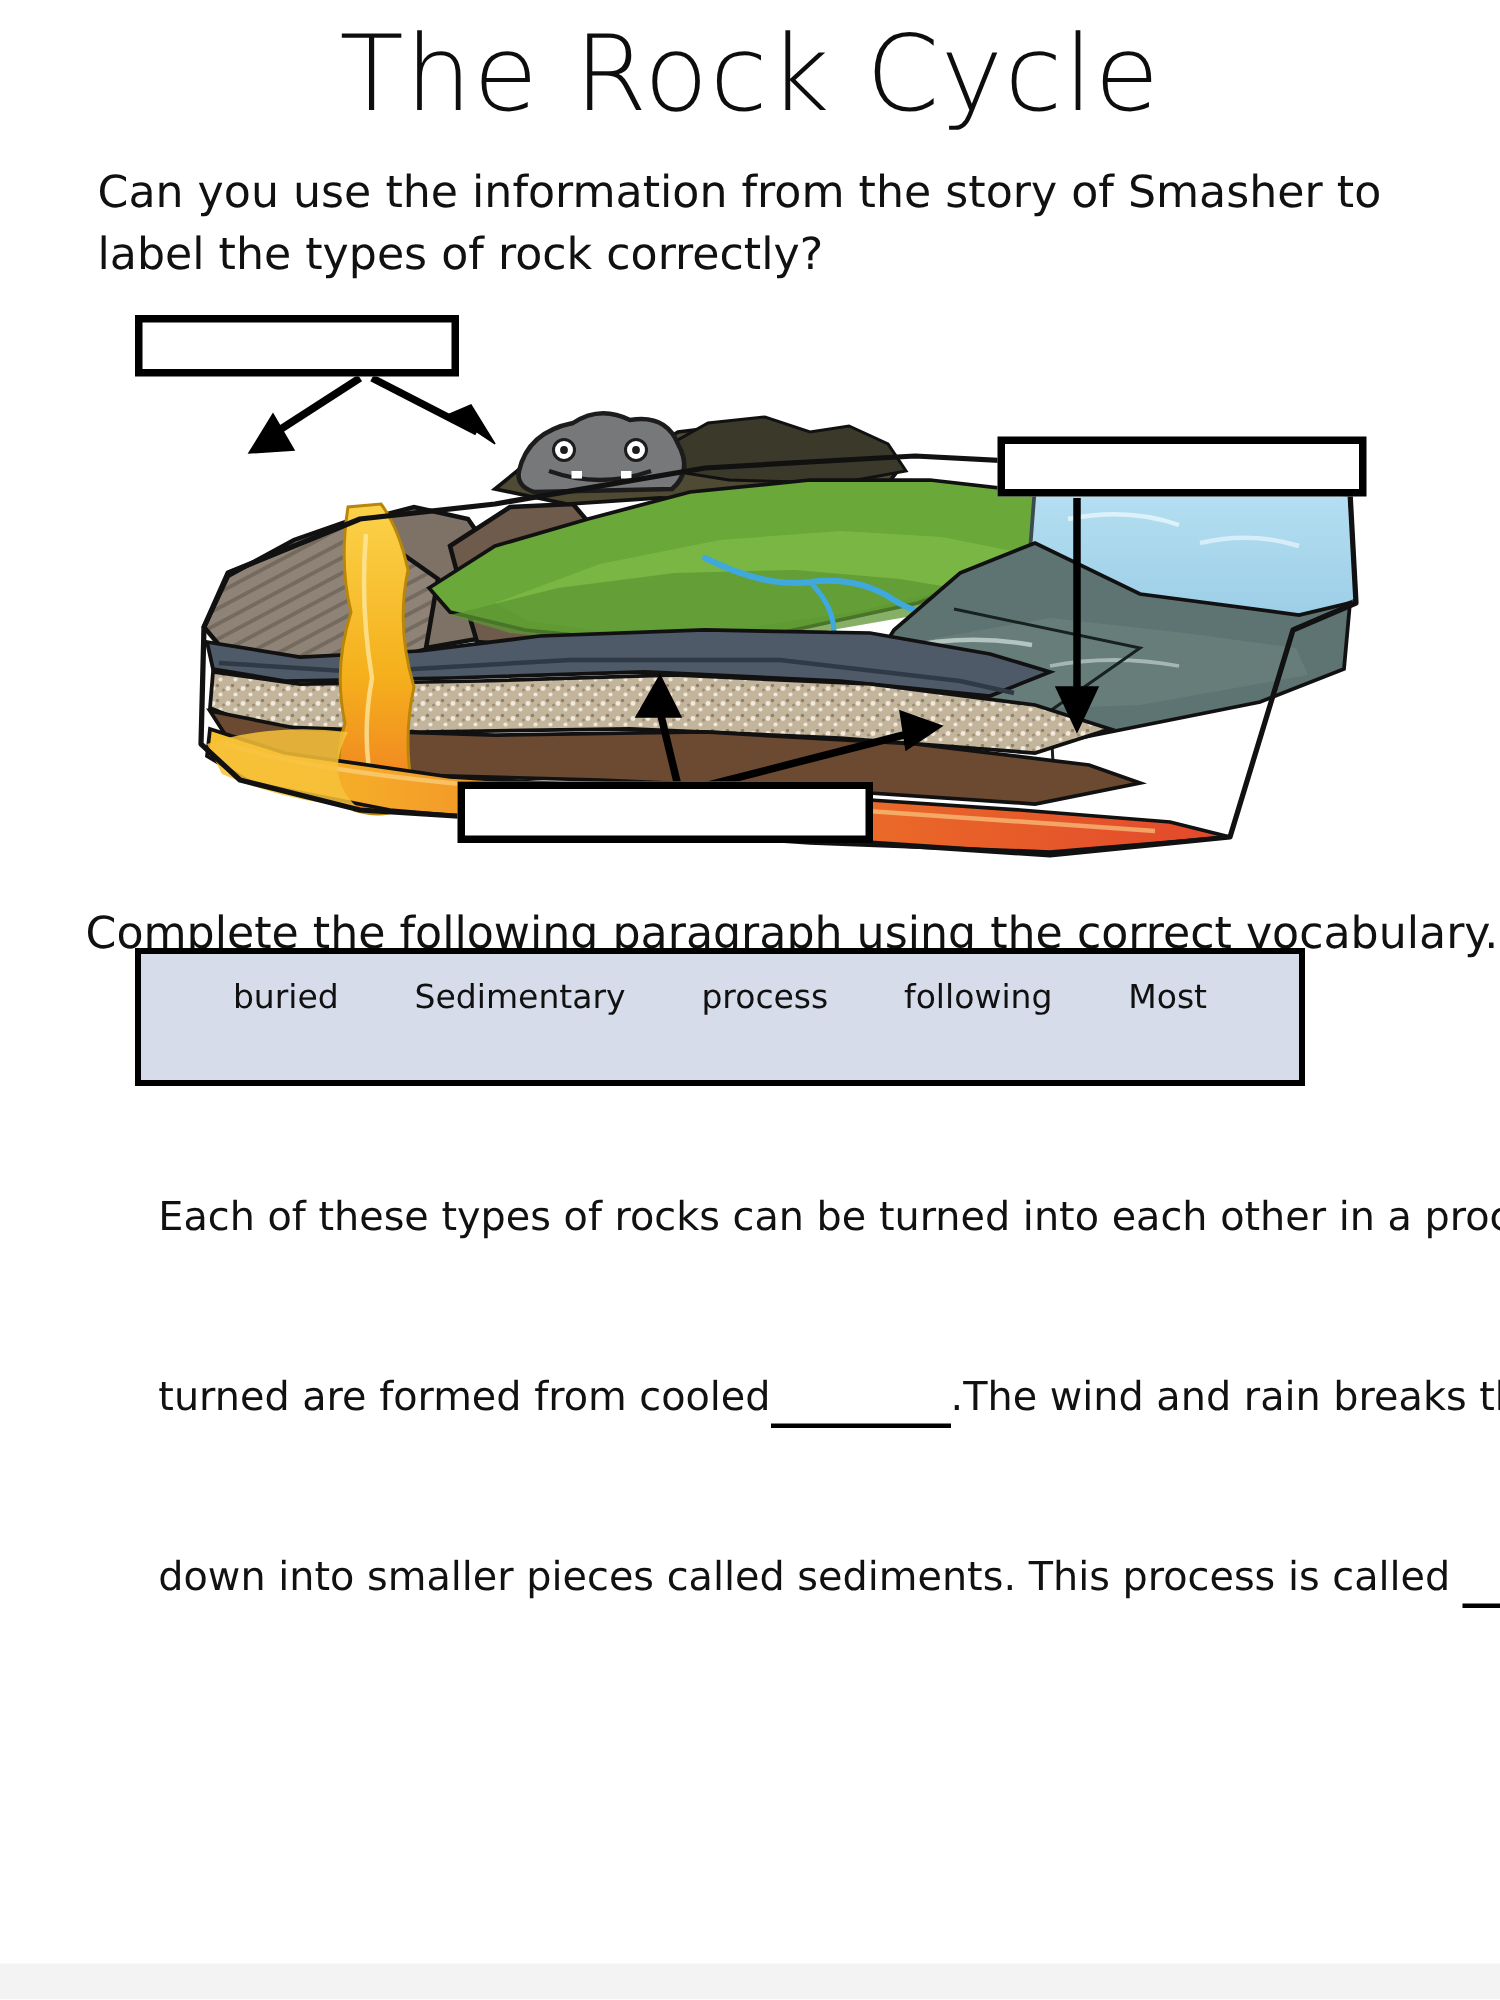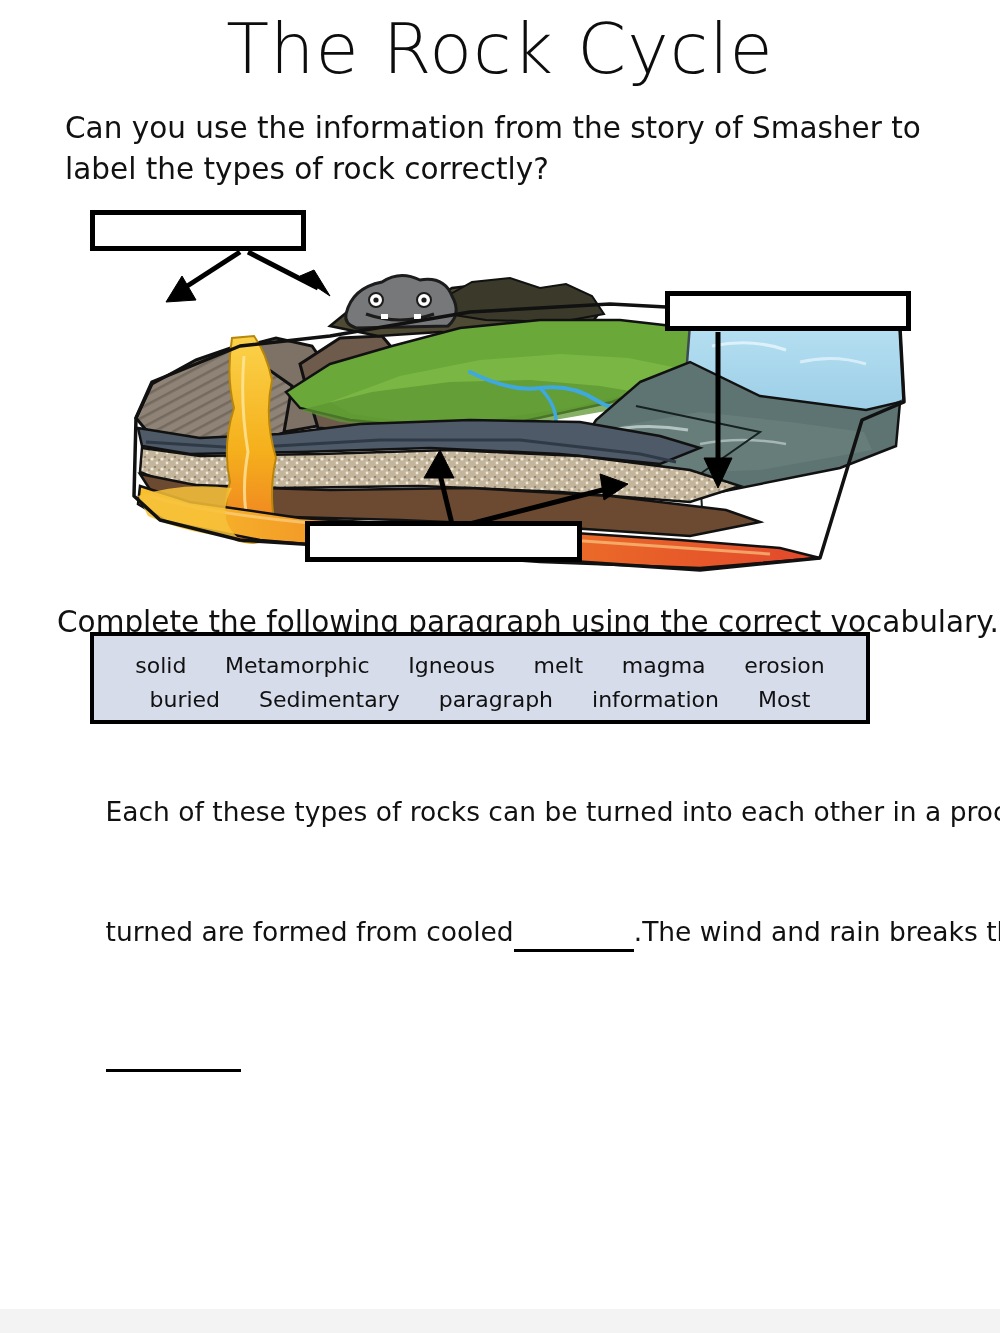"solid" div.wb-row { html: <div> <span>solid</span> <span>Metamorphic</span> <span>Igneous</span> <span>melt</span> <span>magma</span> <span>erosion</span> </div> -> none }
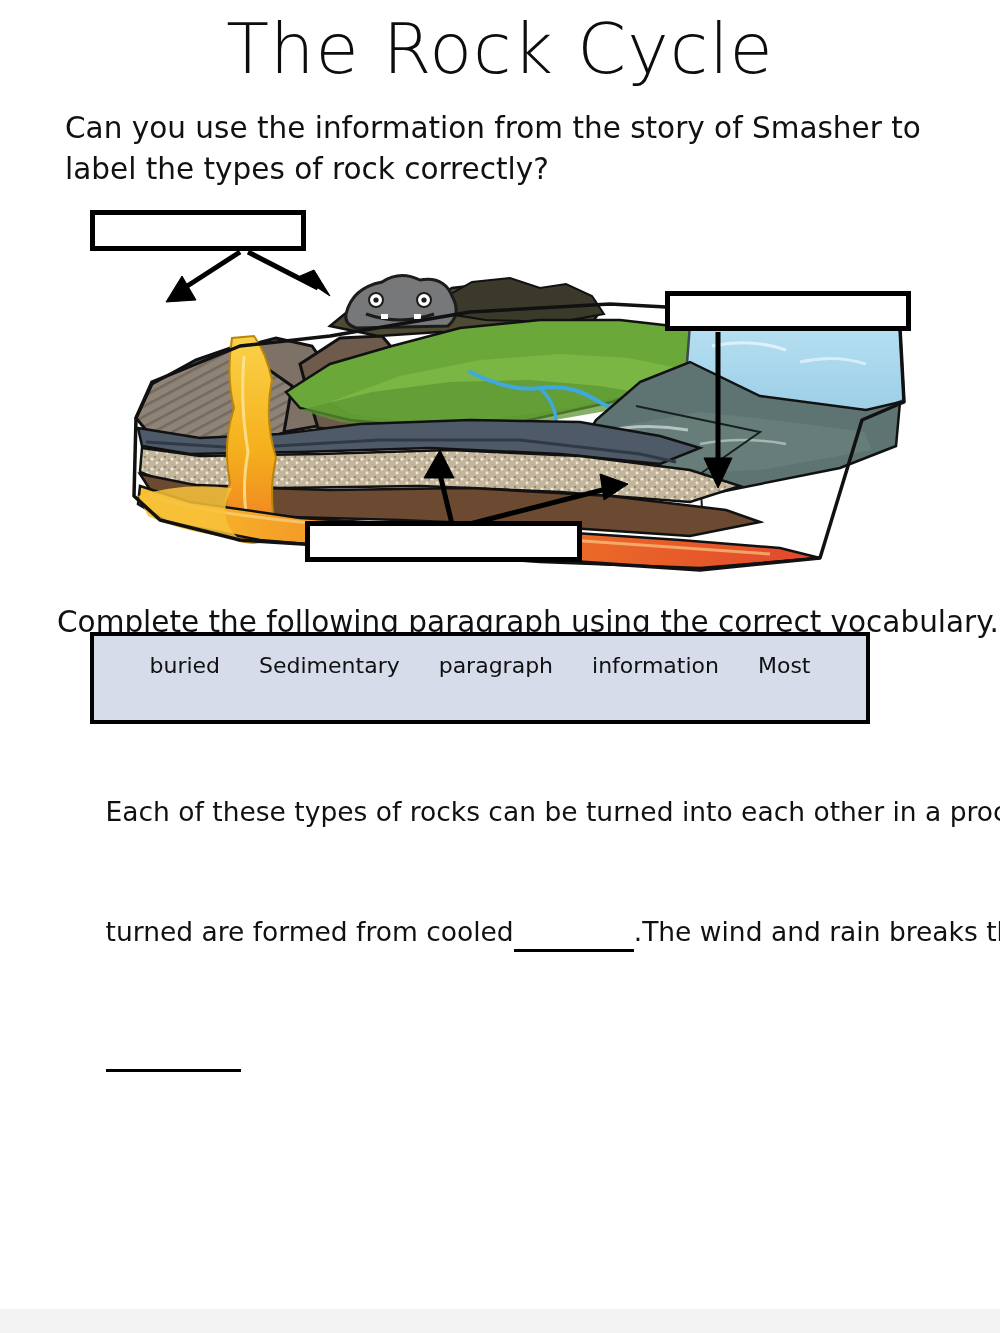"paragraph" span { text: paragraph -> process }
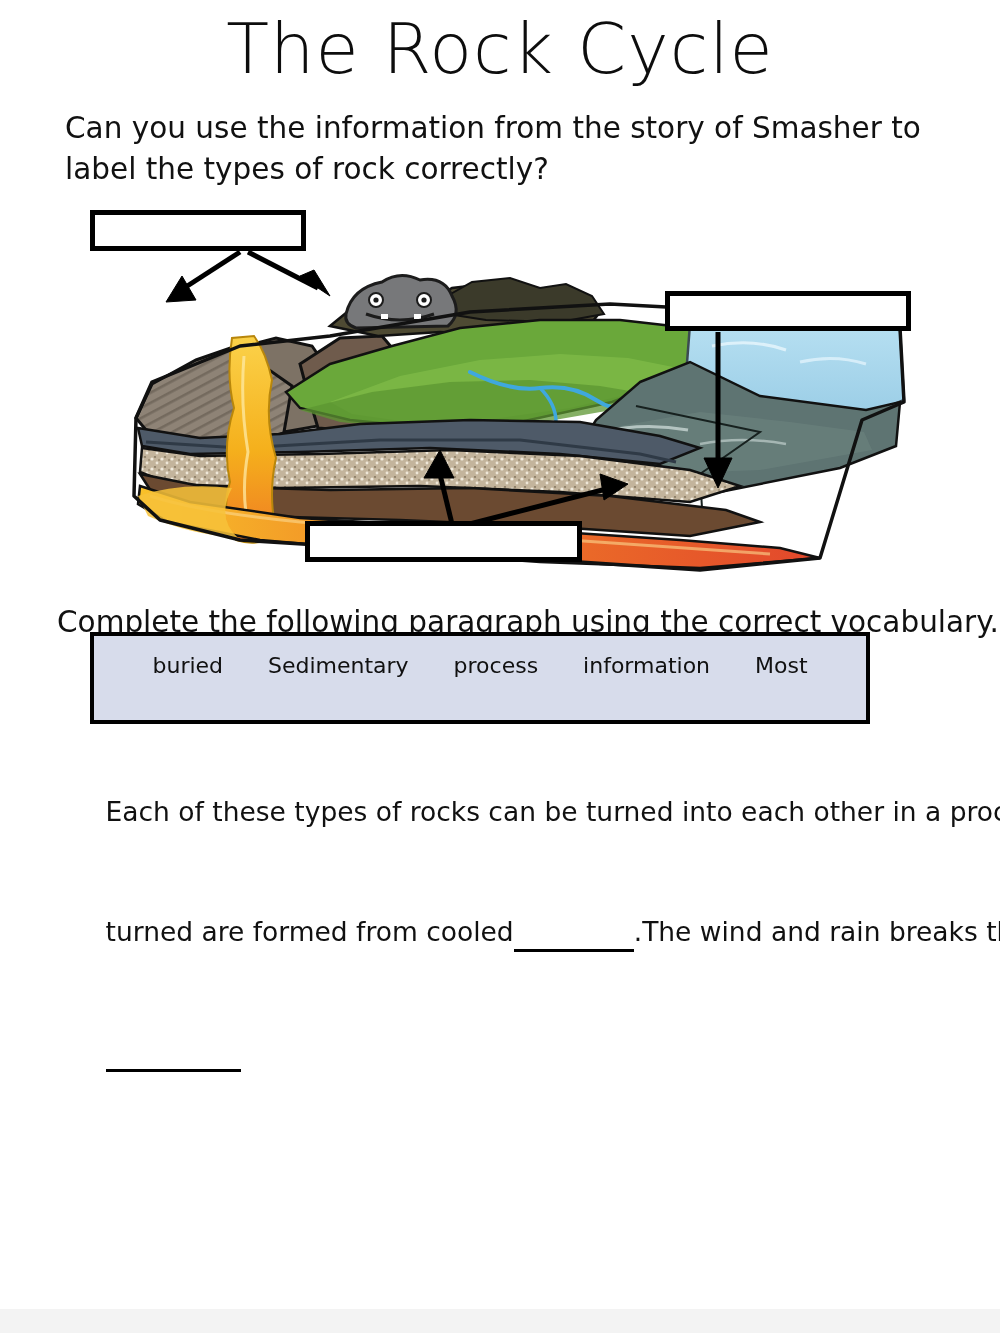"information" span { text: information -> following }
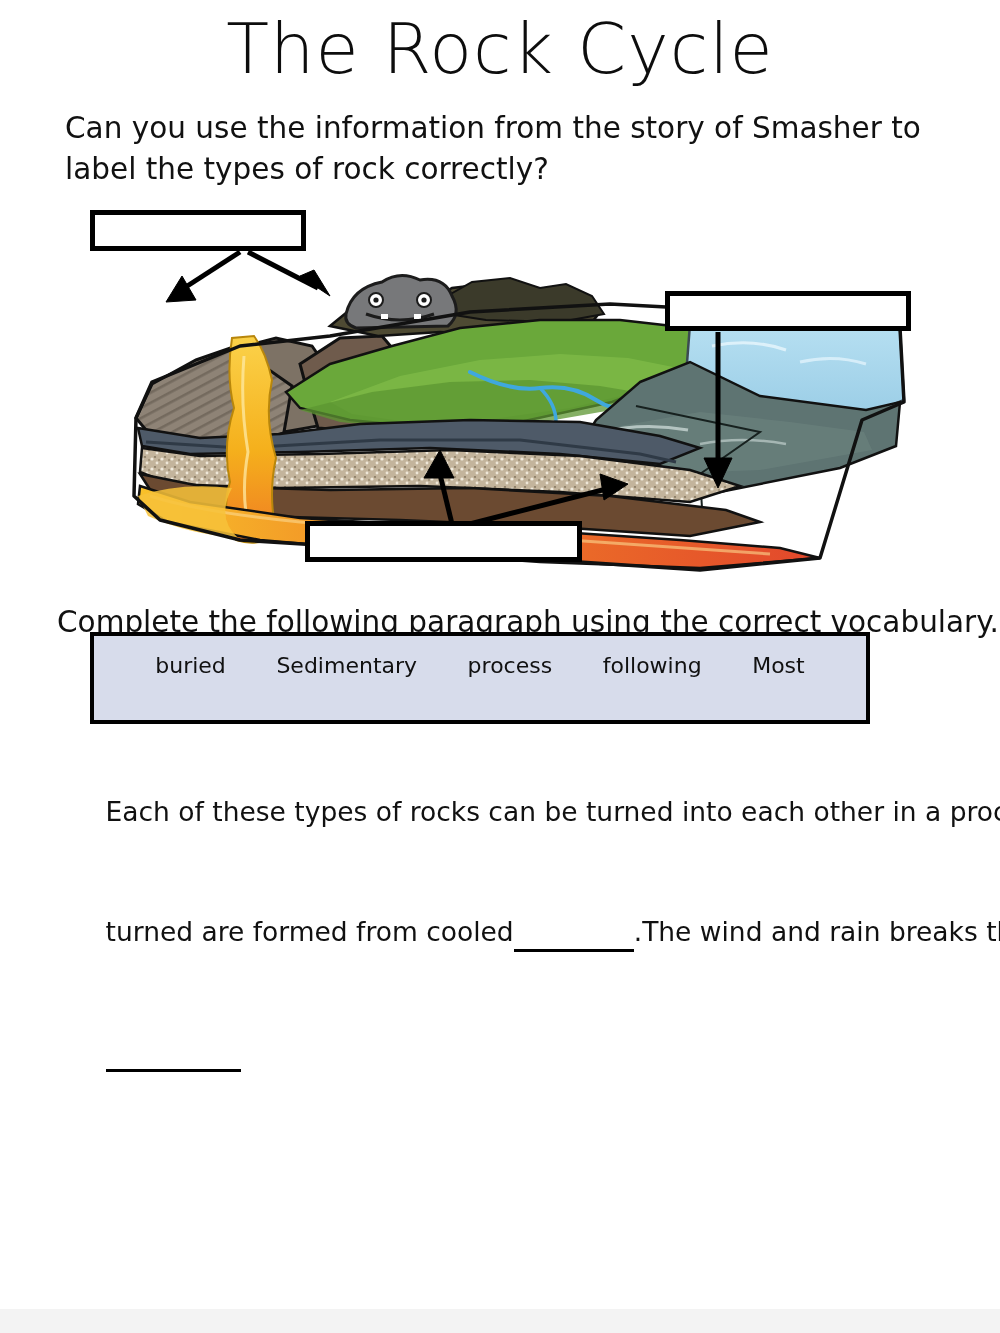"down into smaller pieces called" span { html: none -> <span>down into smaller pieces called sediments. This process is called </span> }
